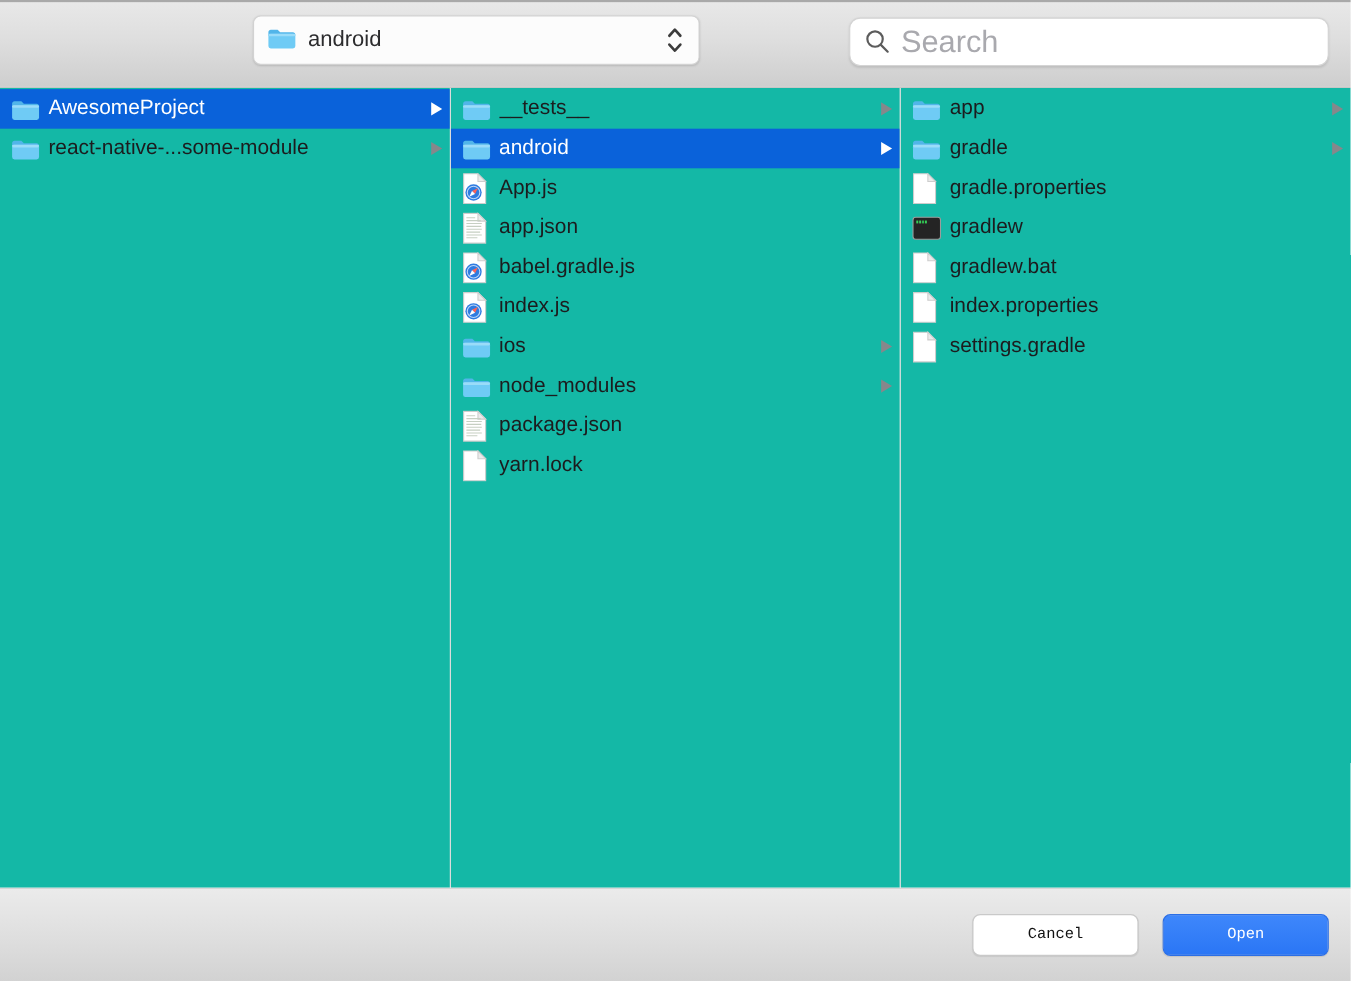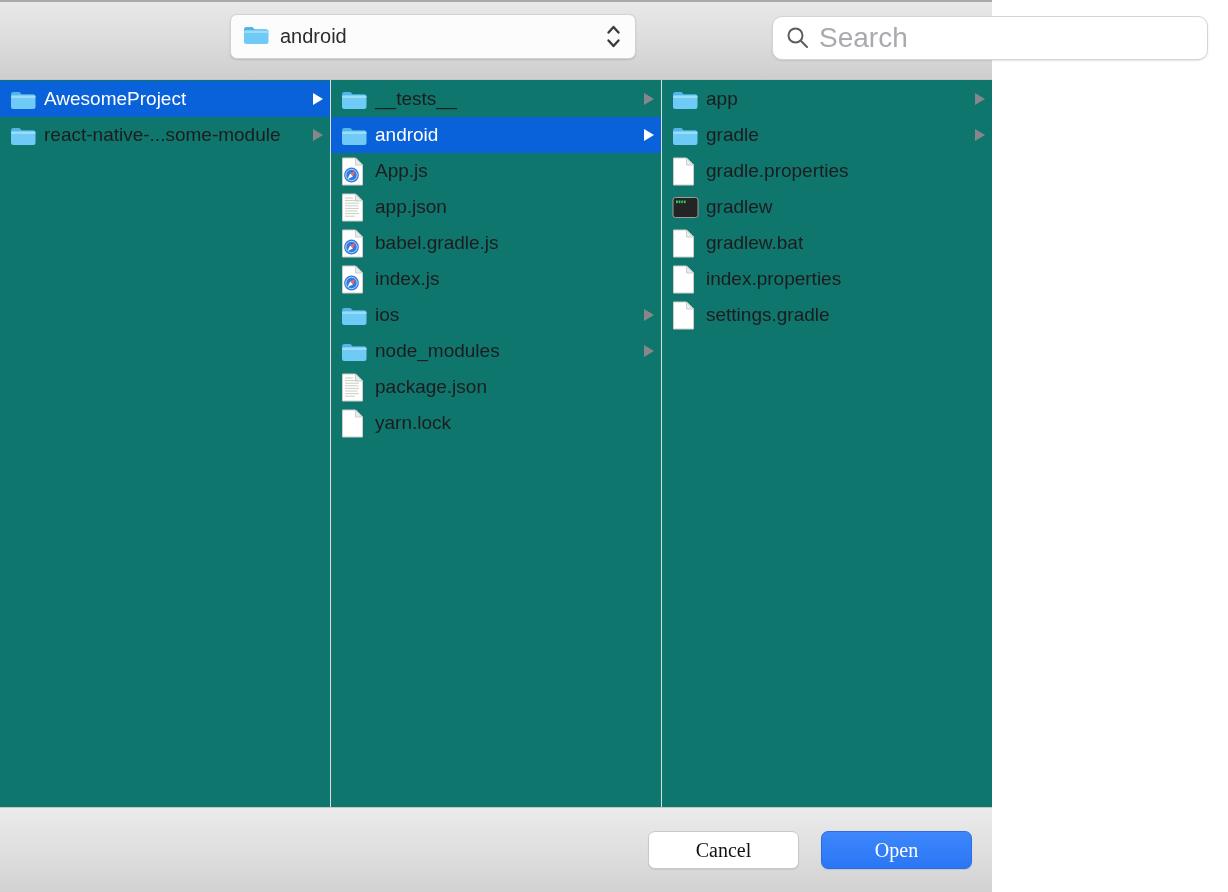"android" .dialog { width: 992px -> 1228px }
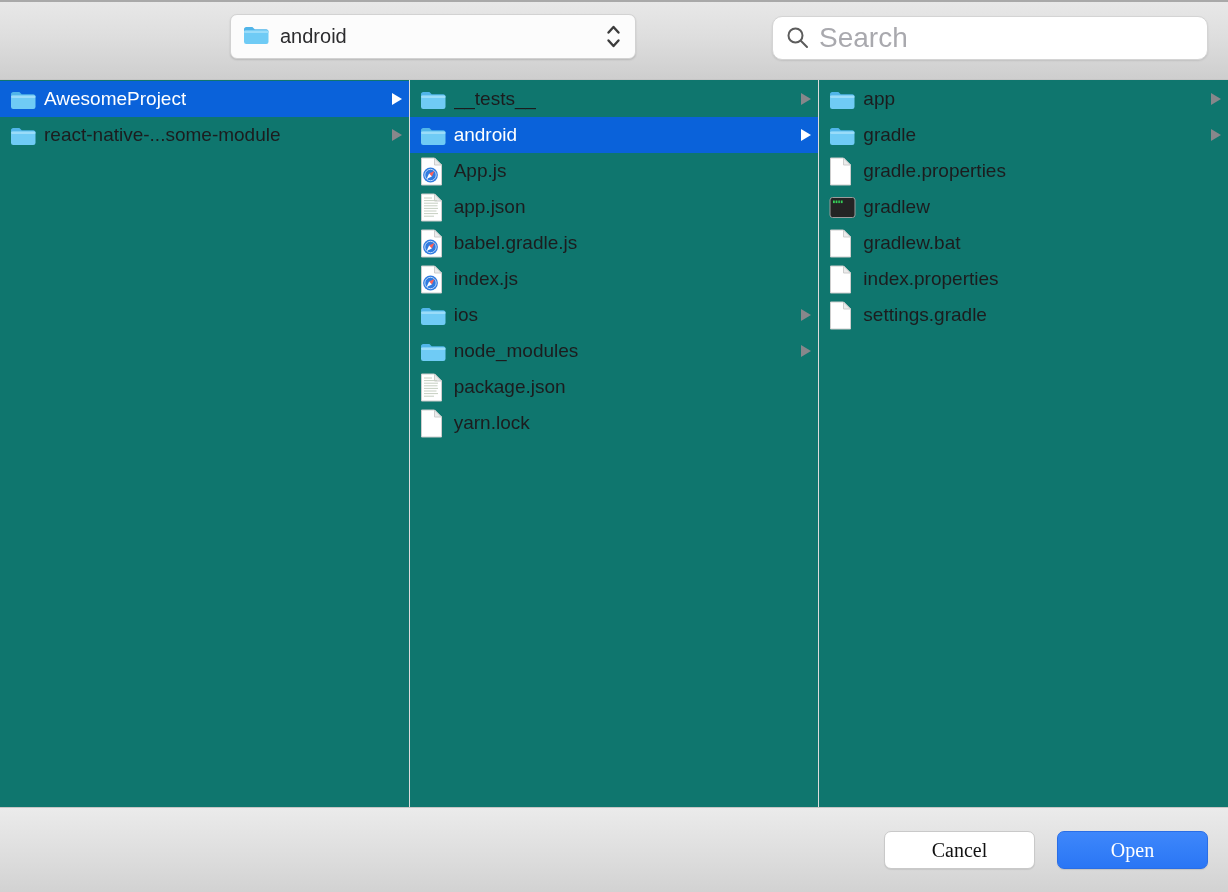"AwesomeProject" .col { background: #0f766e -> #14b8a6 }
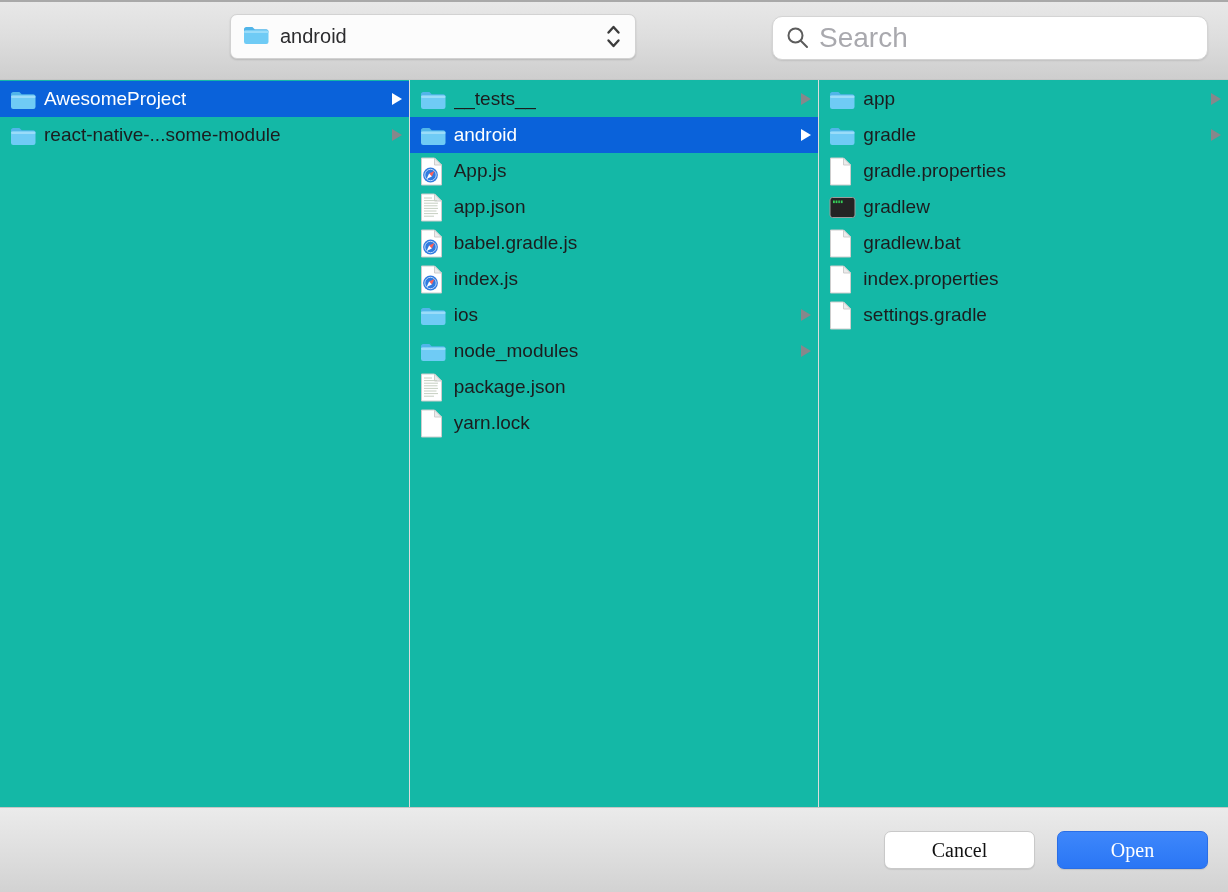"Cancel" .btn { font-family: Liberation Serif, serif -> Liberation Mono, monospace; font-size: 20px -> 14px }
